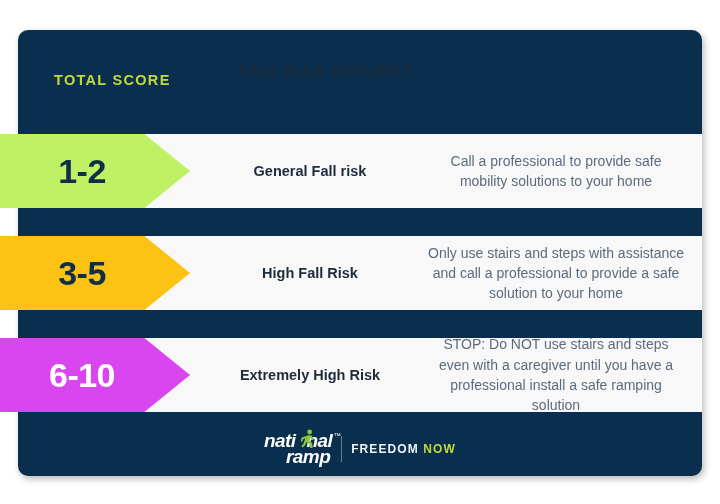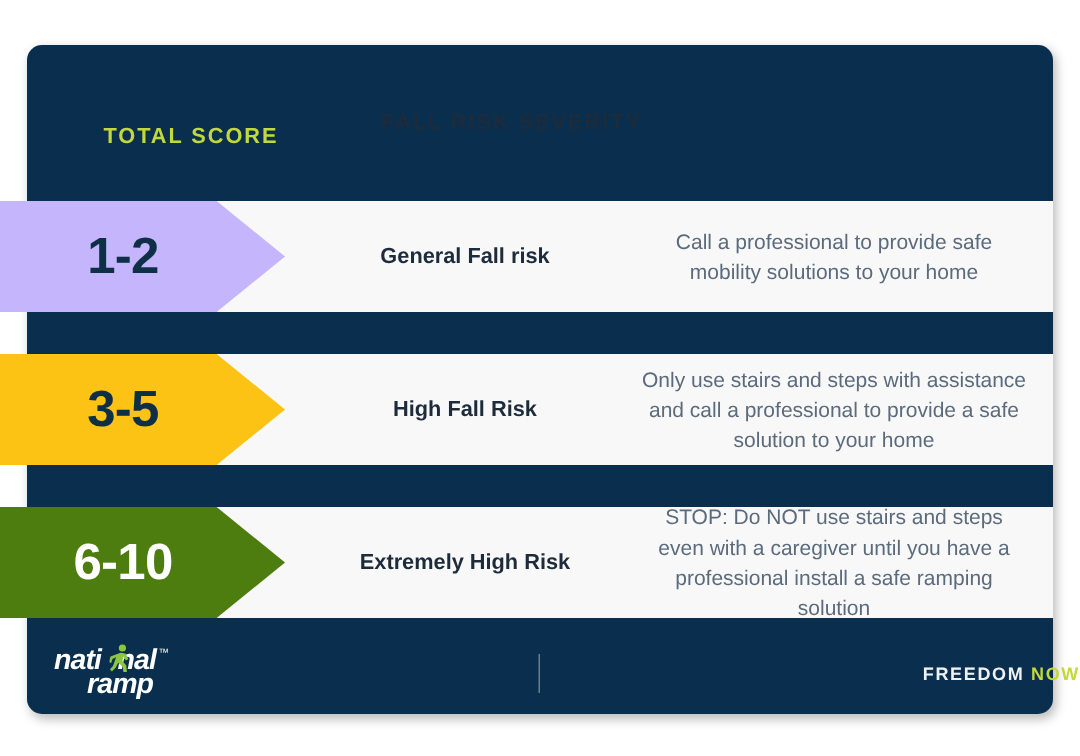"TOTAL SCORE" .header { margin-left: 15px -> none; top: 15px -> 4px }
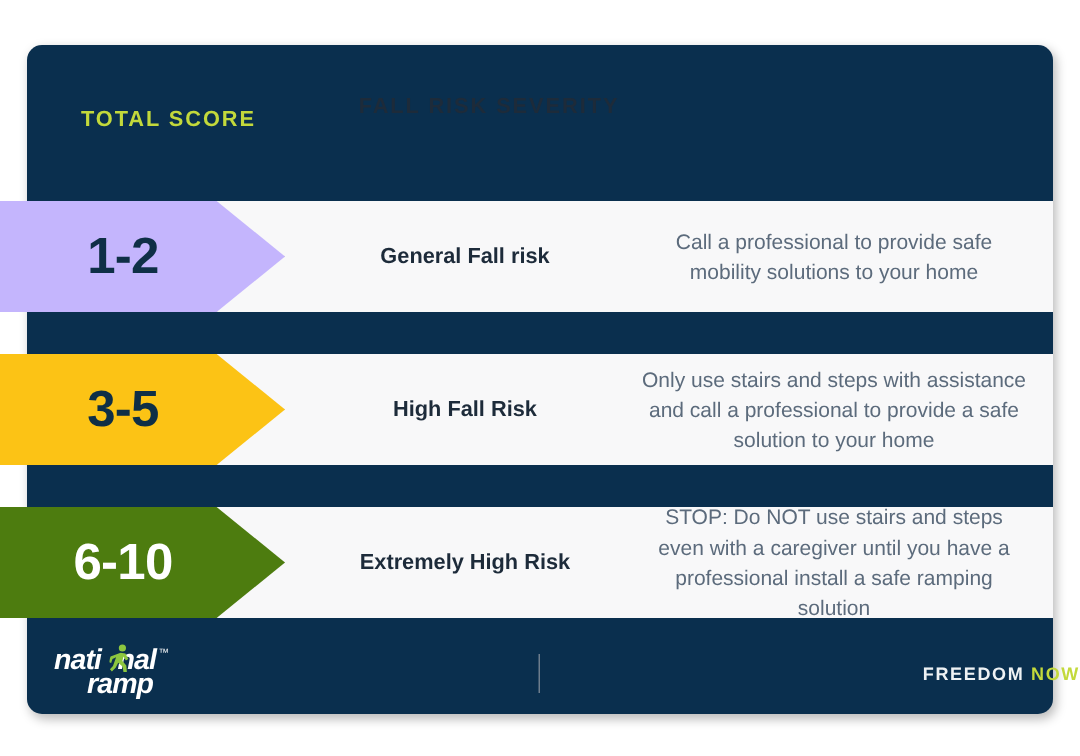"1-2" .arrow.c1 { background: #c4b5fd -> #bef264 }
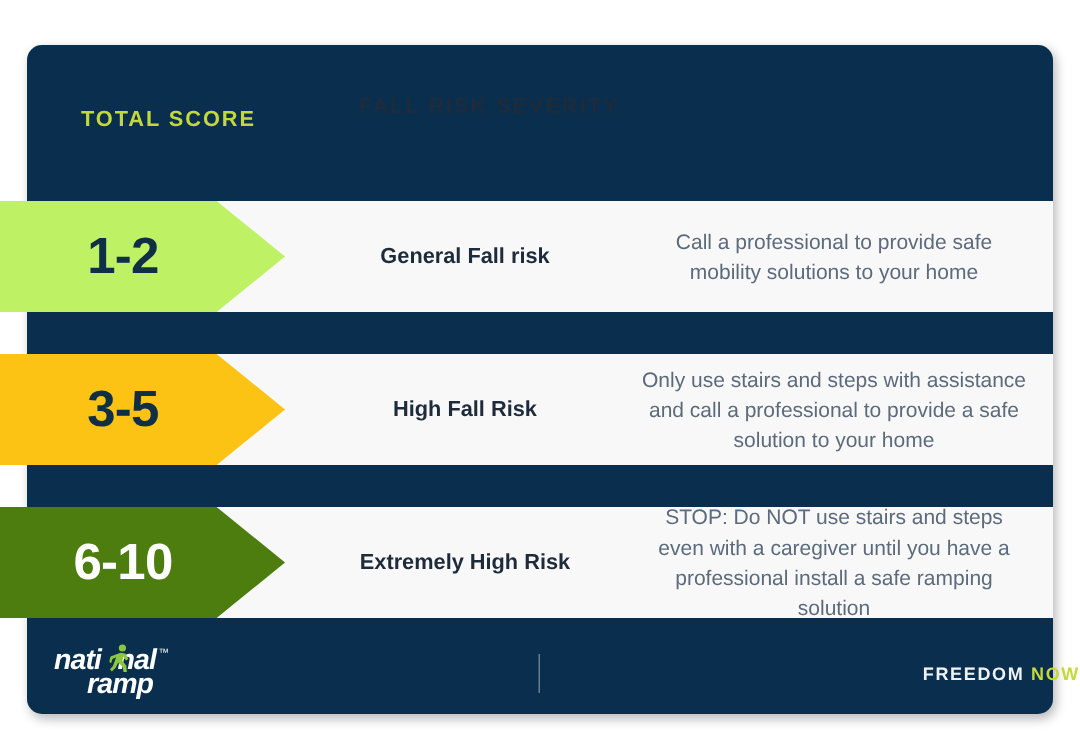"6-10" .arrow.c3 { background: #4d7c0f -> #d946ef }
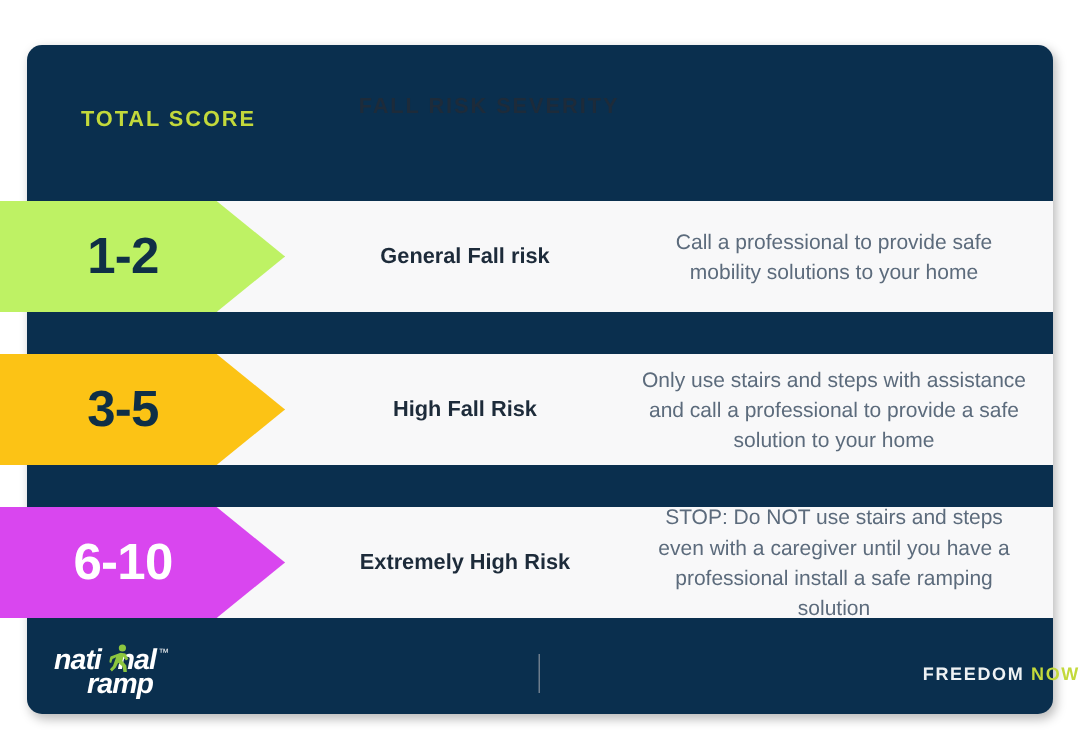"nati nal" .footer { justify-content: space-between -> center; margin-left: 18px -> none }
